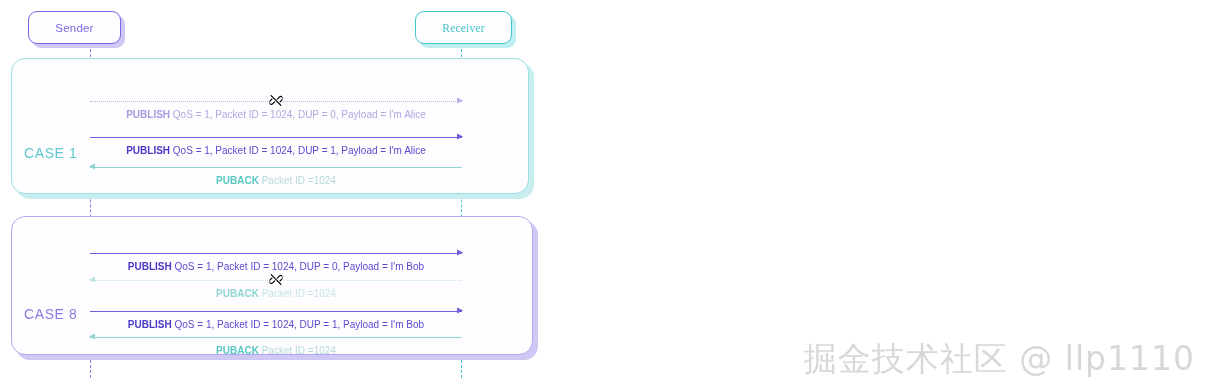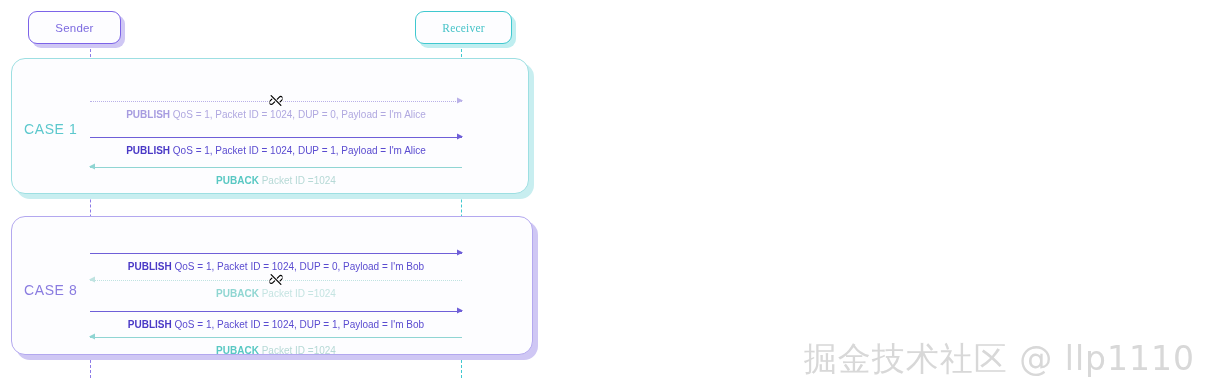"CASE 1" .case-label { margin-top: none -> 24px }
